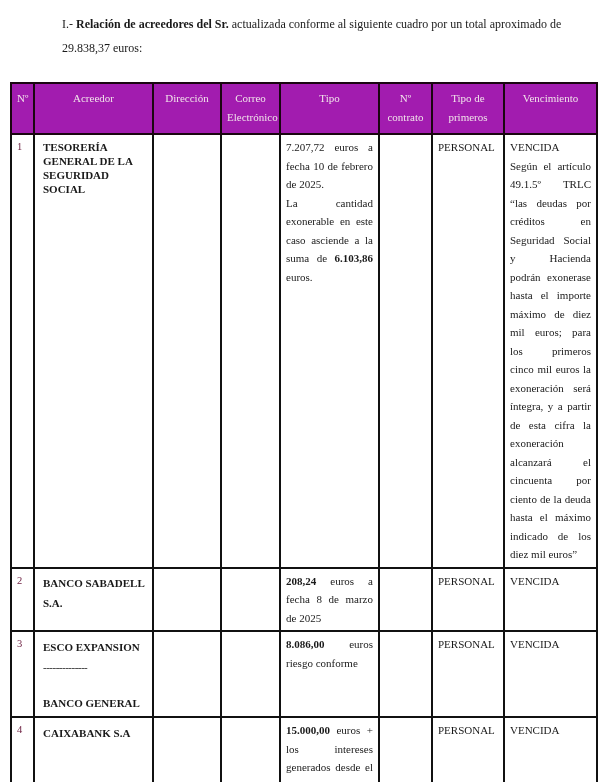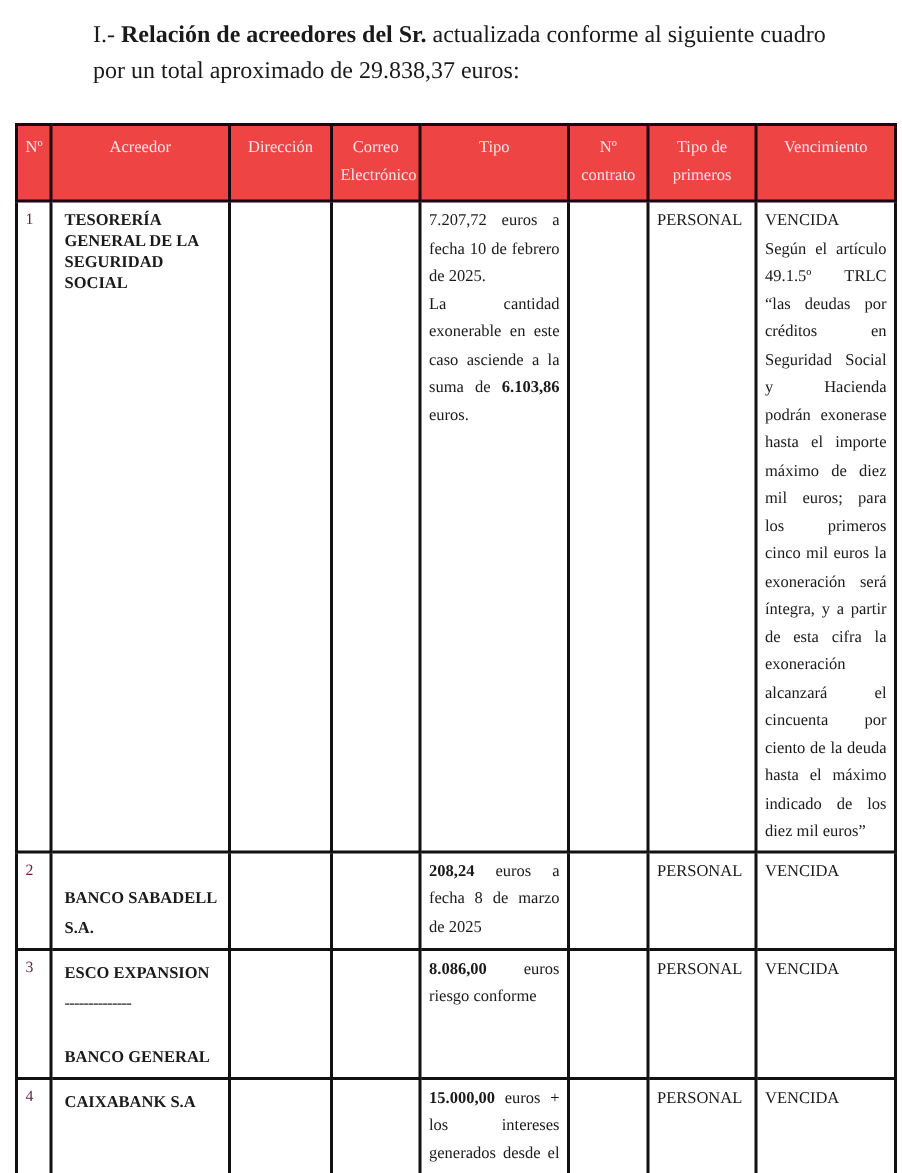"I.- Relación de acreedores del" .intro { font-size: 16px -> 12px }
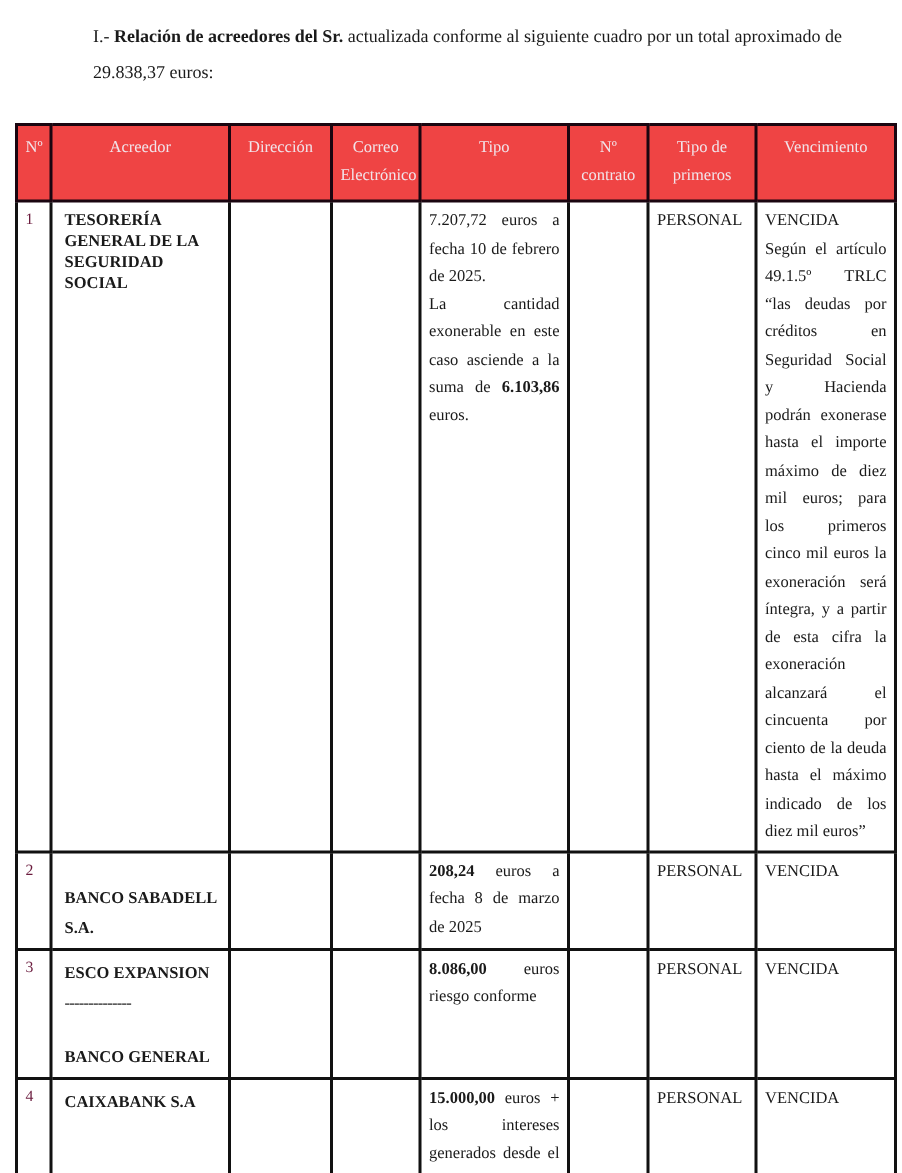"Nº" thead th { background: #ef4444 -> #a21caf }
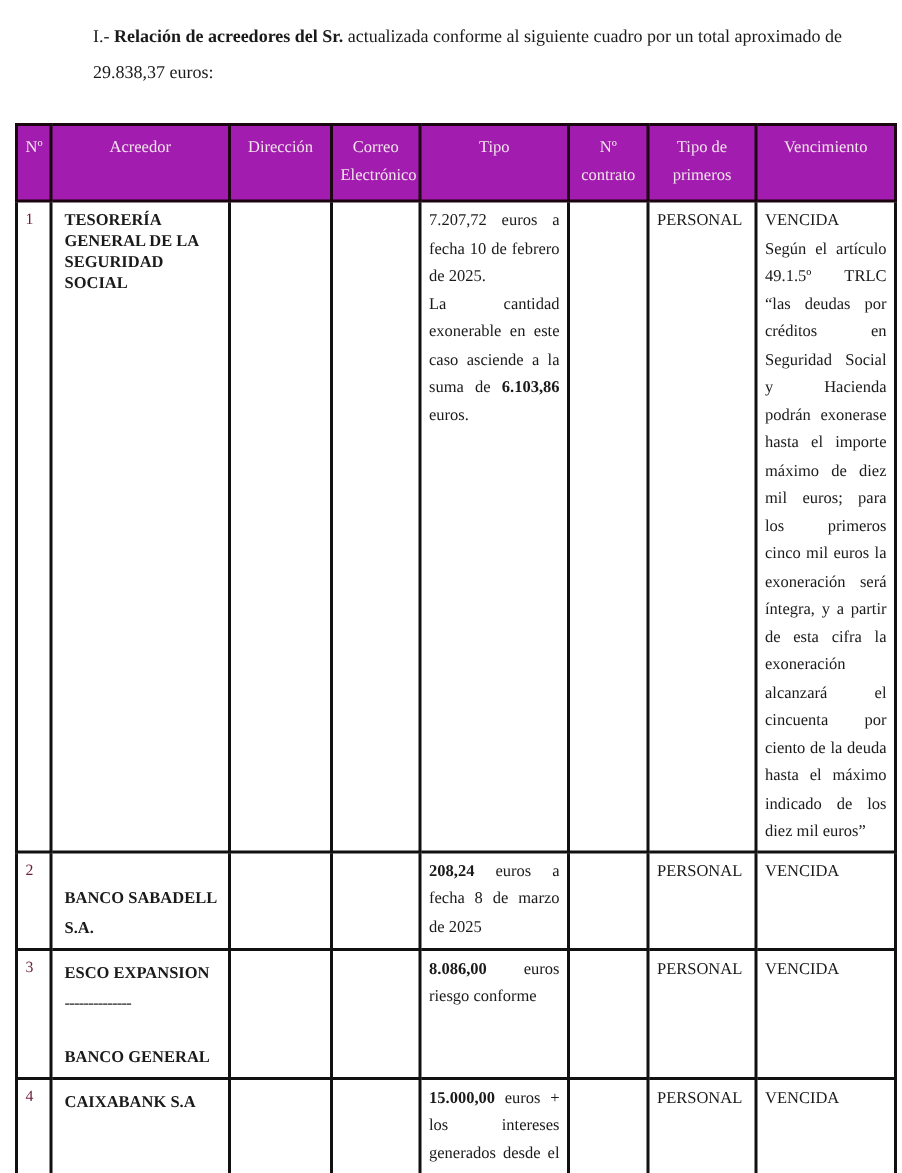"BANCO SABADELL S.A." td.cred.r2 { padding-top: 20px -> 4px }
